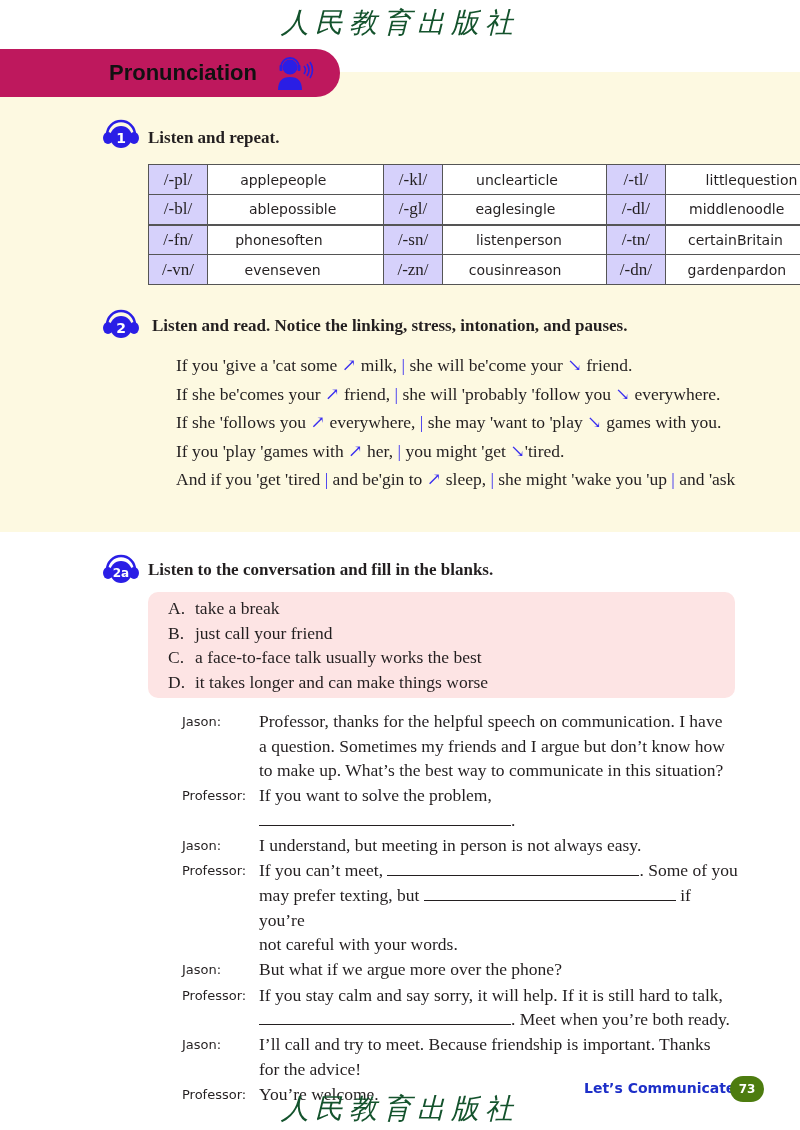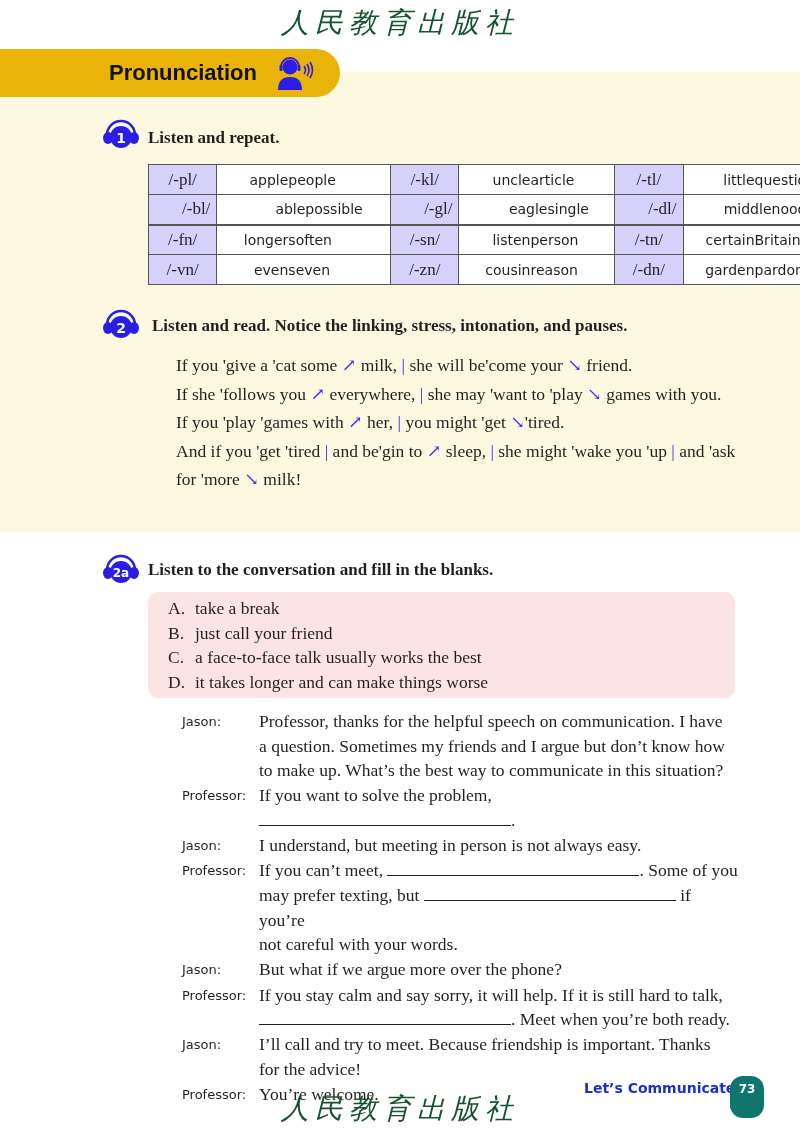"Pronunciation" .title-tab { background: #eab308 -> #be185d }
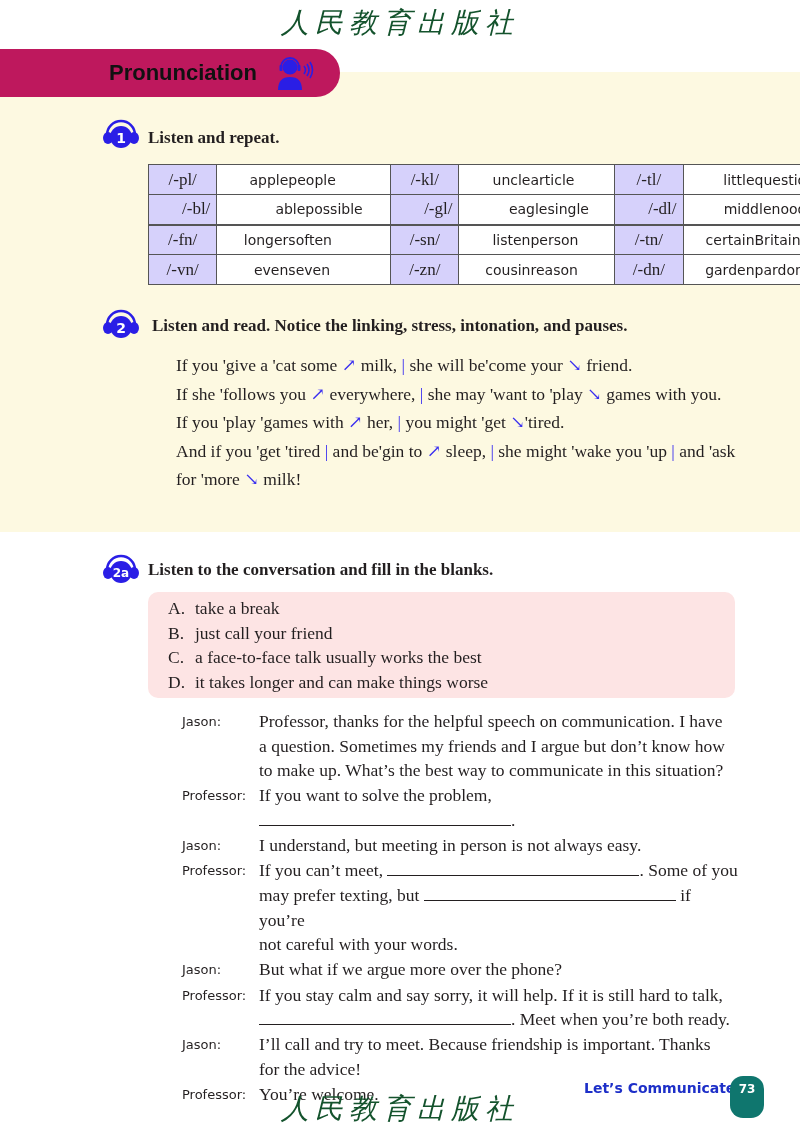"/-bl/" table.sounds tr:nth-child(2) td { padding-left: 33px -> none }
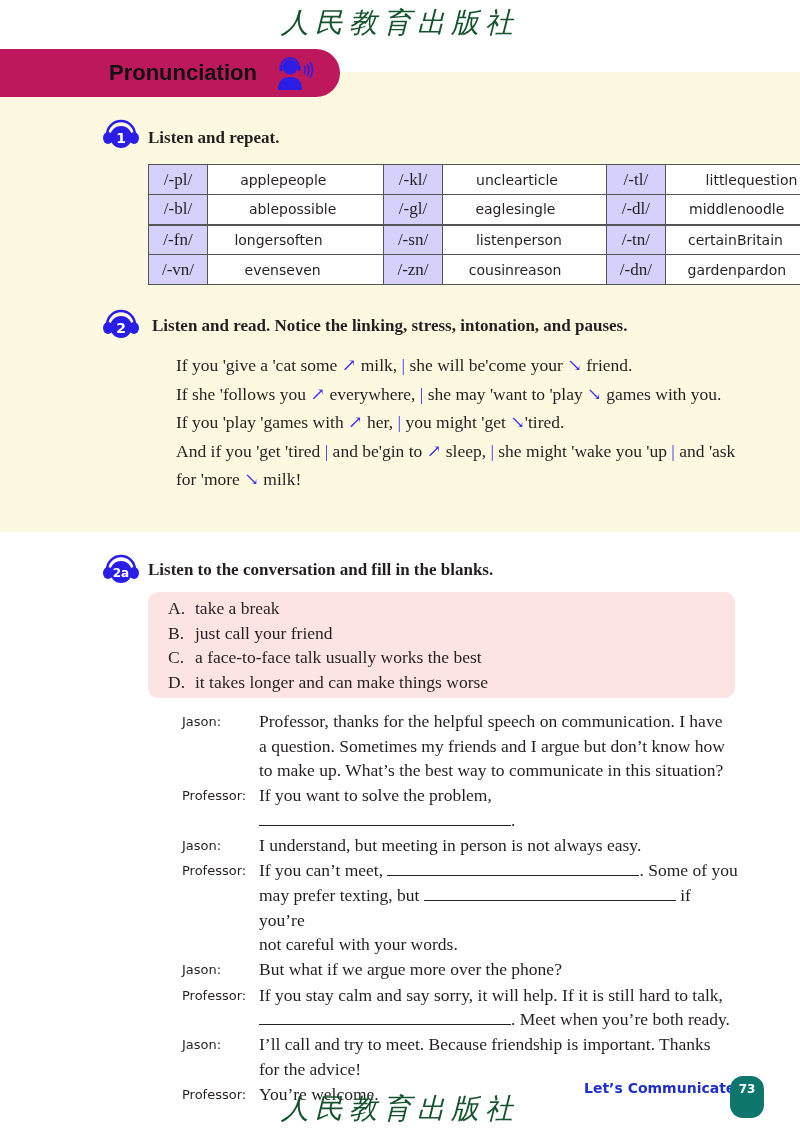"longer" span.w1 { text: longer -> phone }
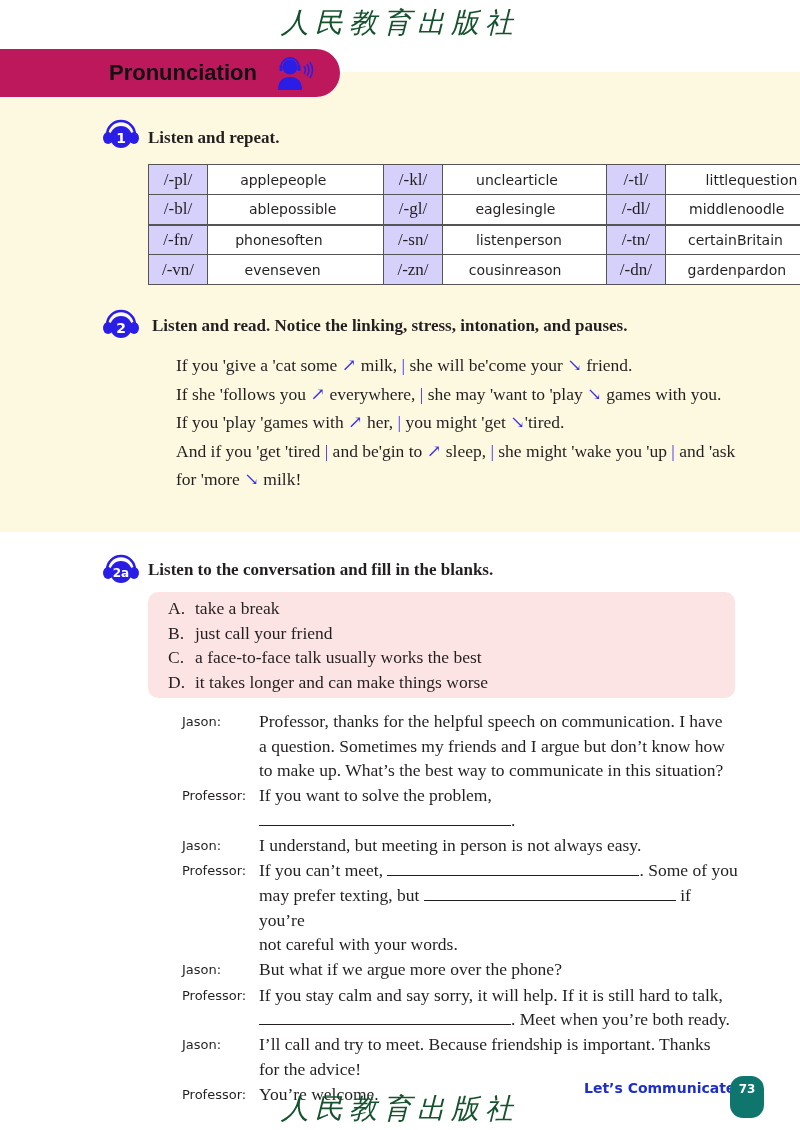"If she be'comes your ↗" div.line { html: none -> <div>If she be'comes your <span>↗</span> friend, <span>|</span> she will 'probably 'follow you <span>↘</span> everywhere.</div> }
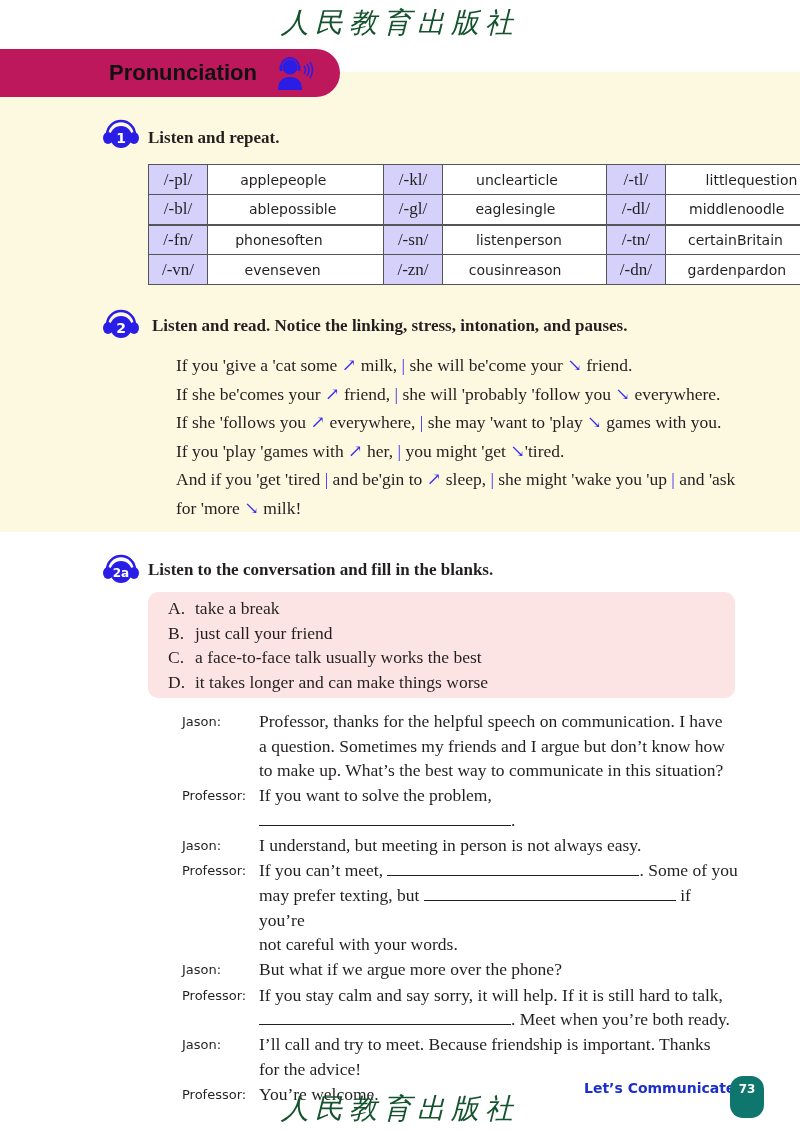"for 'more ↘ milk!" div.line { html: <div>for 'more <span>↘</span> milk!</div> -> none }
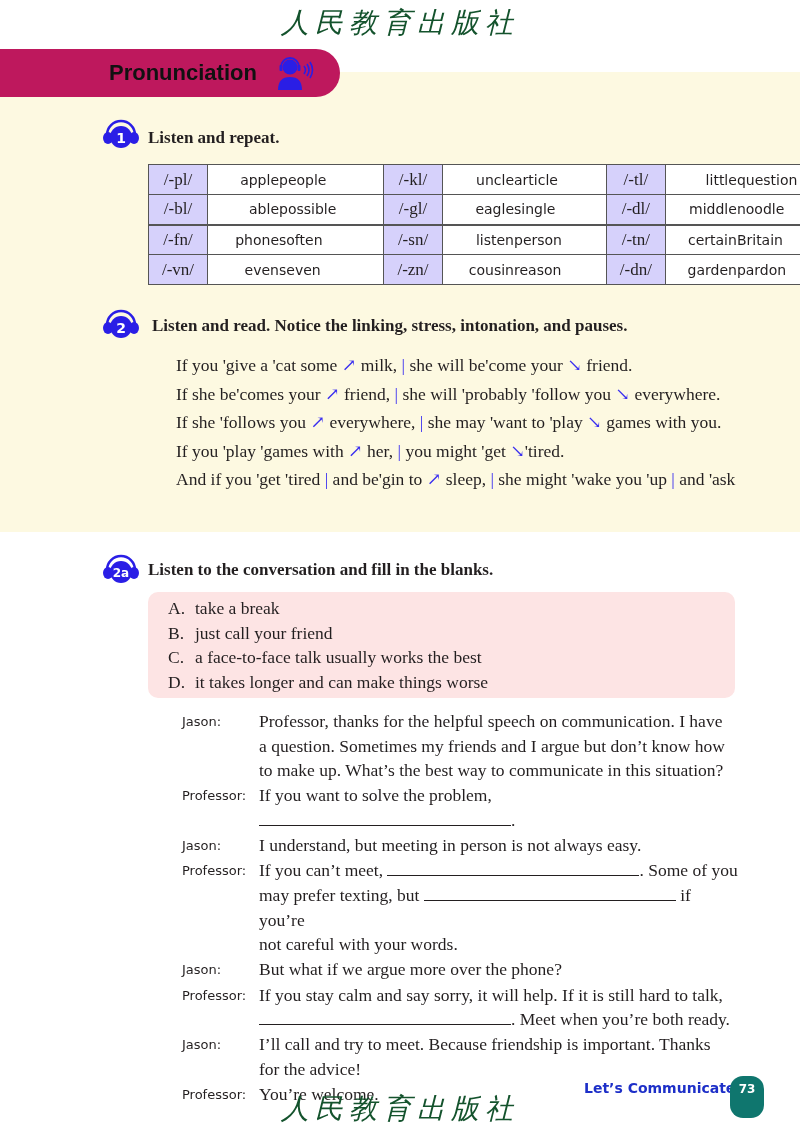"73" .page-num { background: #0f766e -> #4d7c0f; height: 42px -> 26px }
